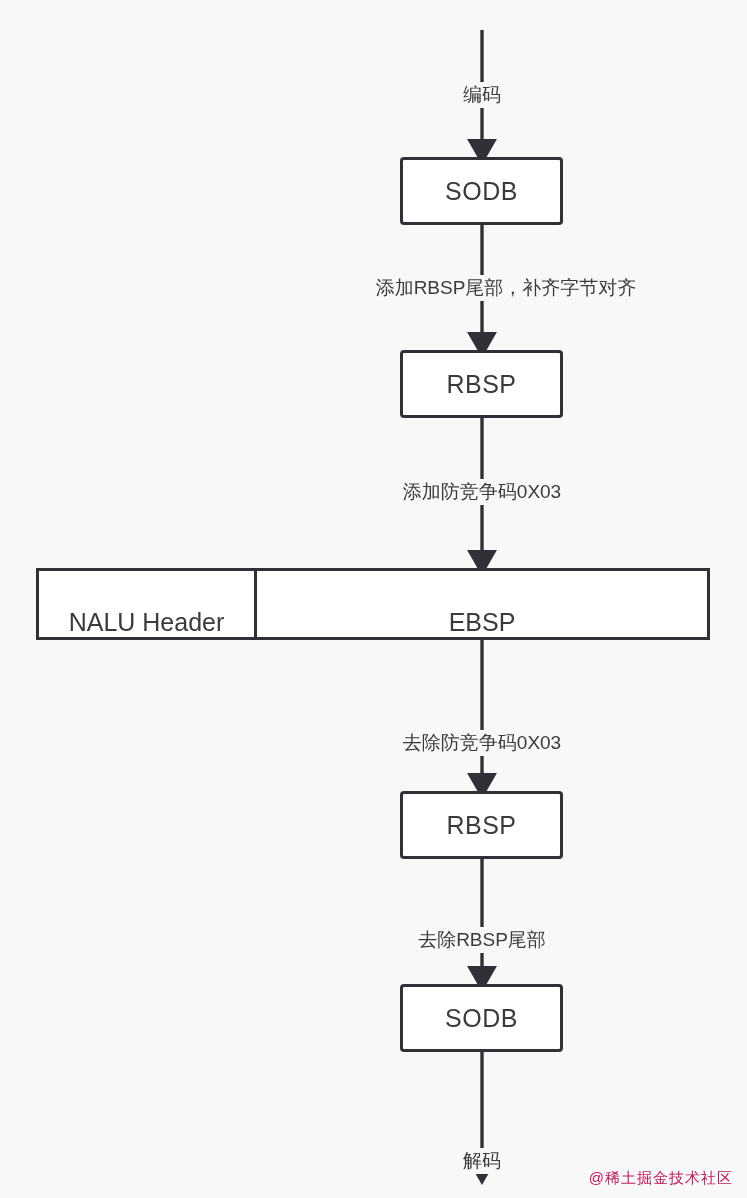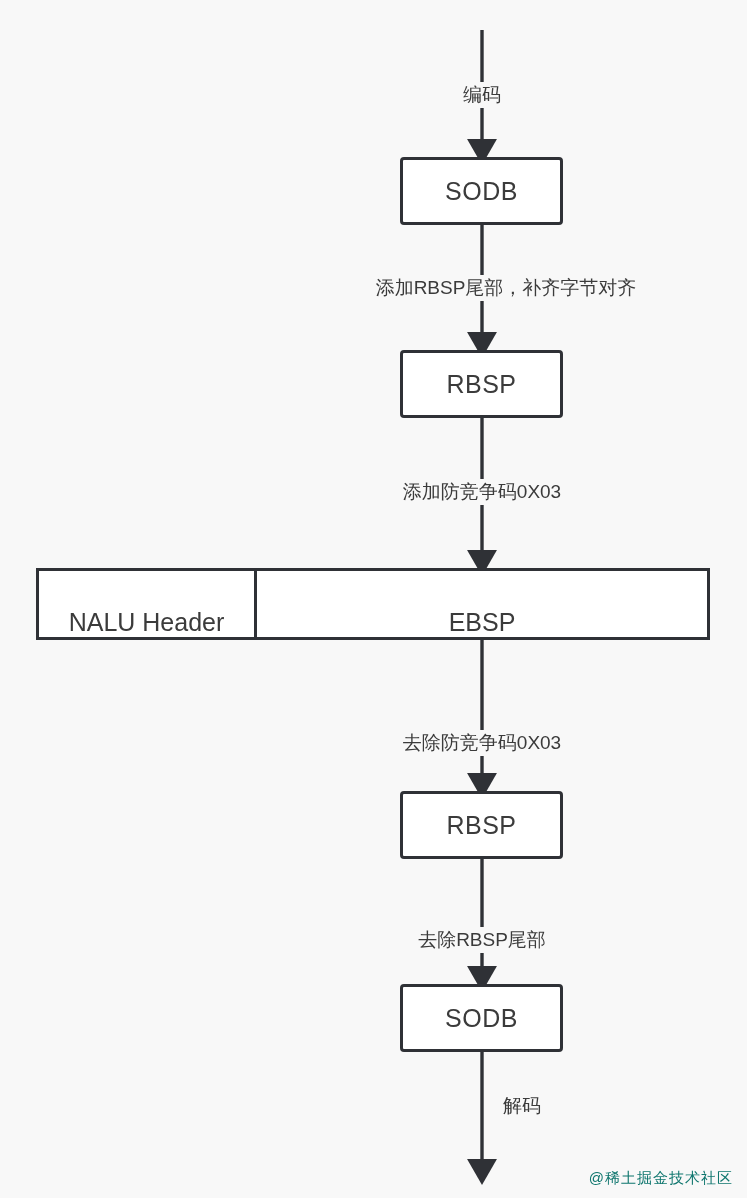"解码" div.edge-label { margin-left: 40px -> none; top: 1093px -> 1148px }
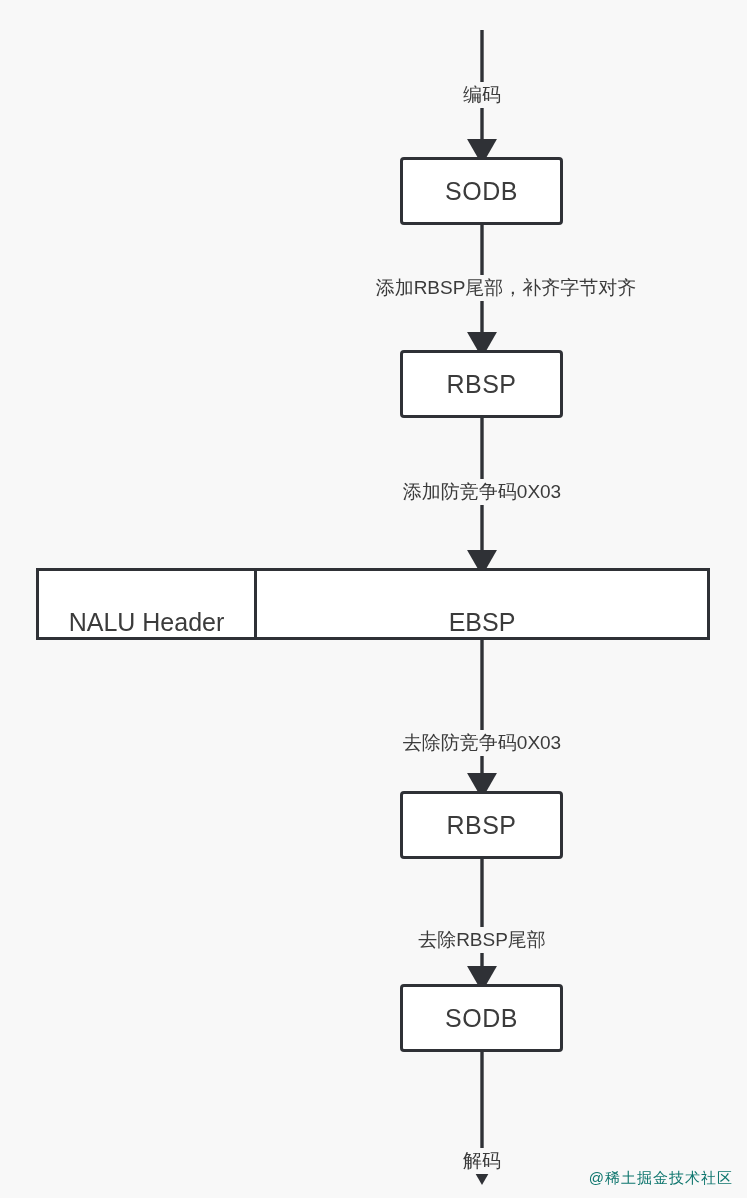"@稀土掘金技术社区" .watermark { color: #0f766e -> #be185d }
